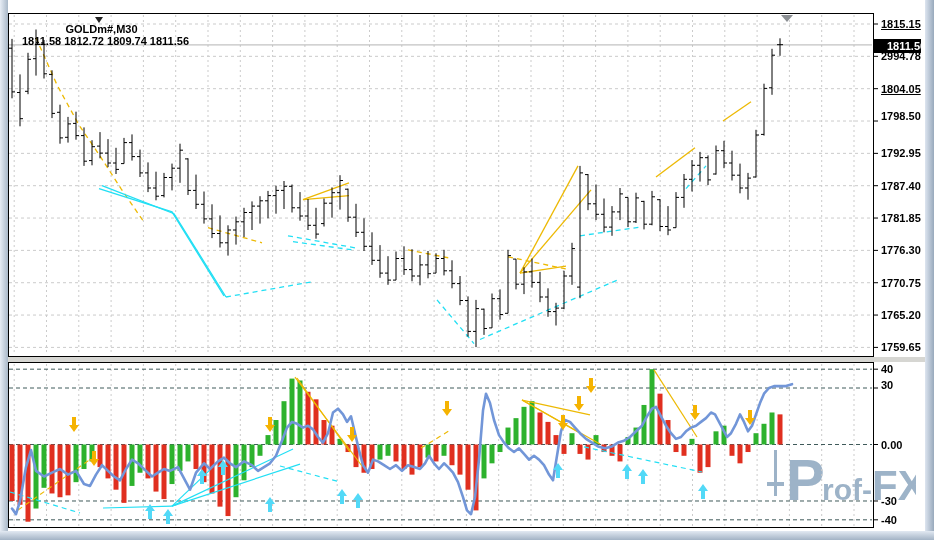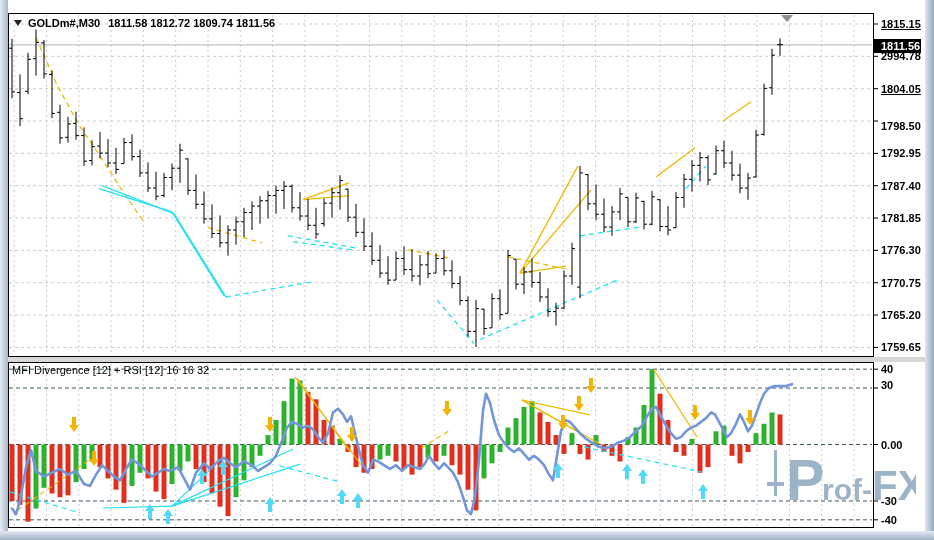"GOLDm#,M30" #title-row { flex-direction: none -> column }
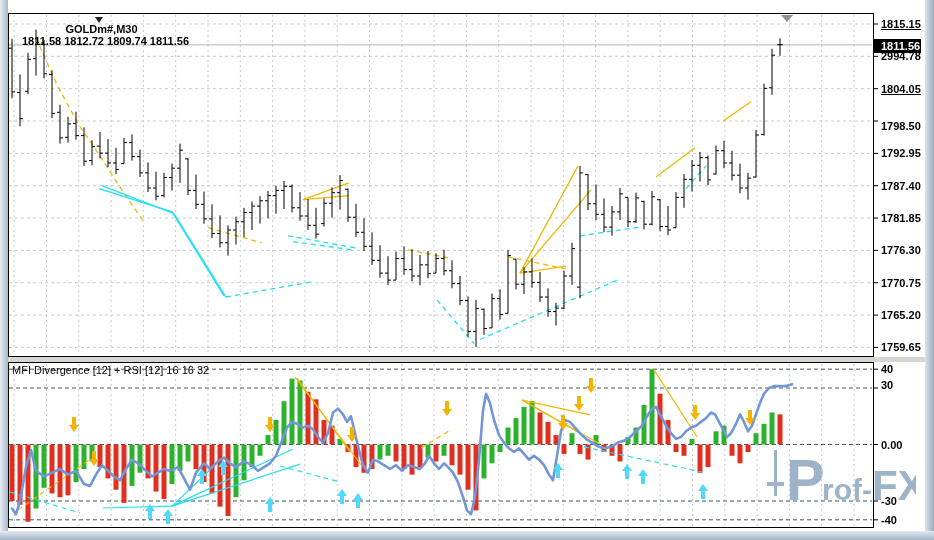"1811.56" #price-tag { padding-left: 7px -> 13px }
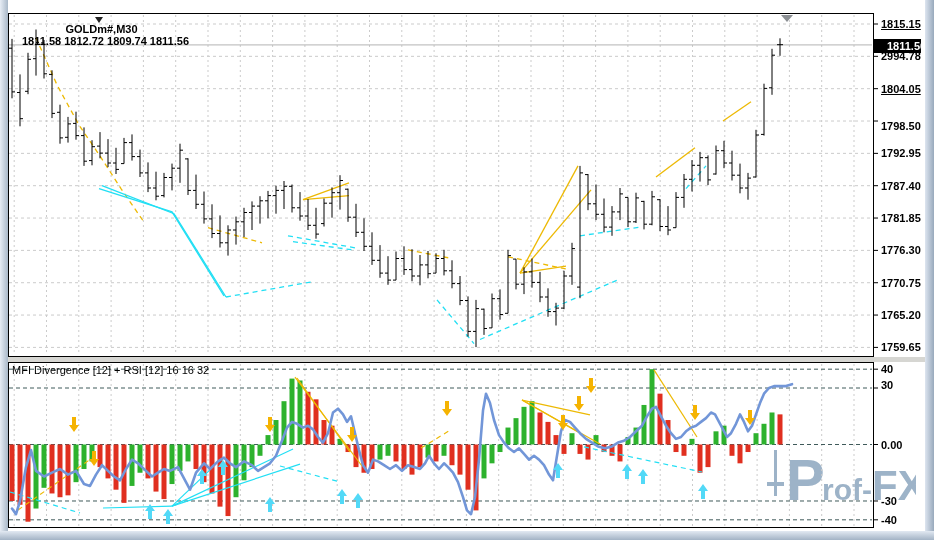"1798.50" div.pricelabel { top: 126px -> 116px }
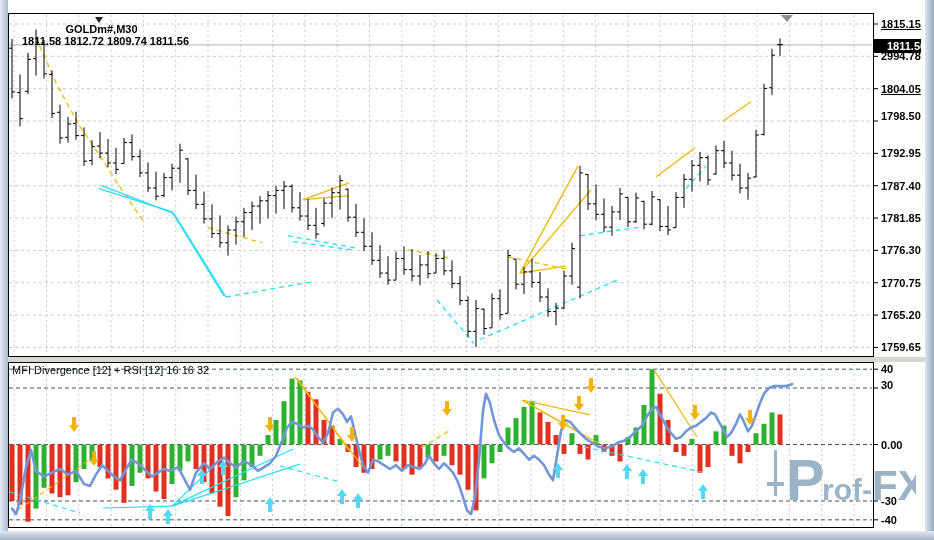"MFI Divergence [12] + RSI" div { html: <div>MFI Divergence [12] + RSI [12] 16 16 32</div> -> none }
